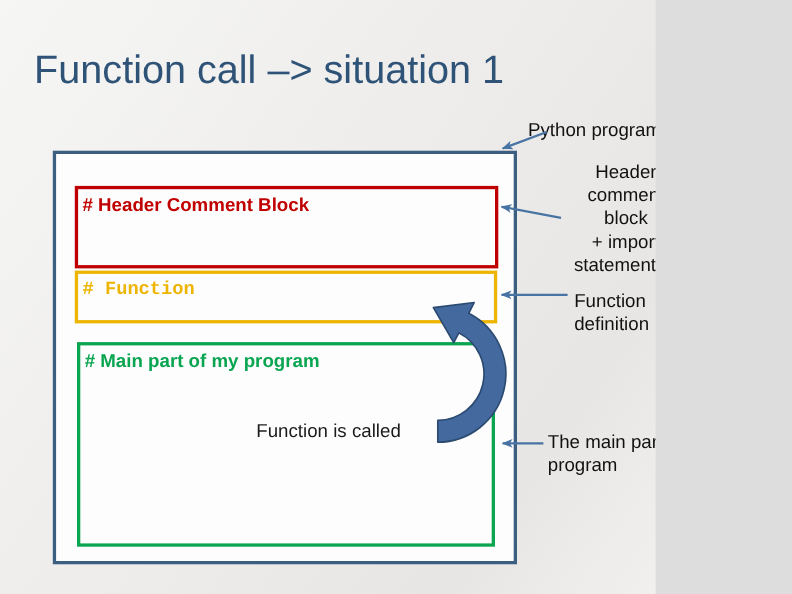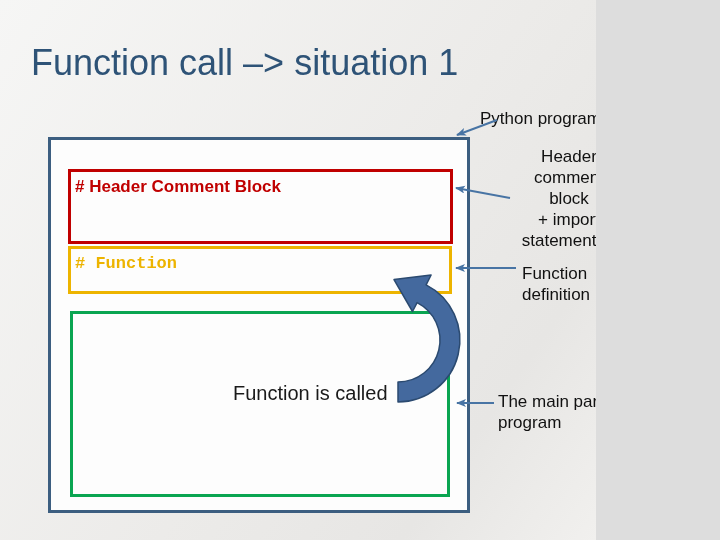"# Main part of my" span { html: none -> <span># Main part of my program</span> }
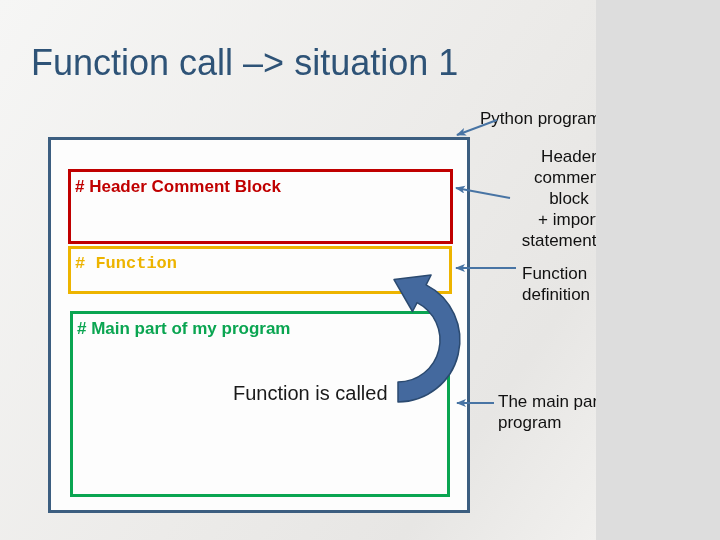"Function is called" .called-text { font-size: 20px -> 17px }
